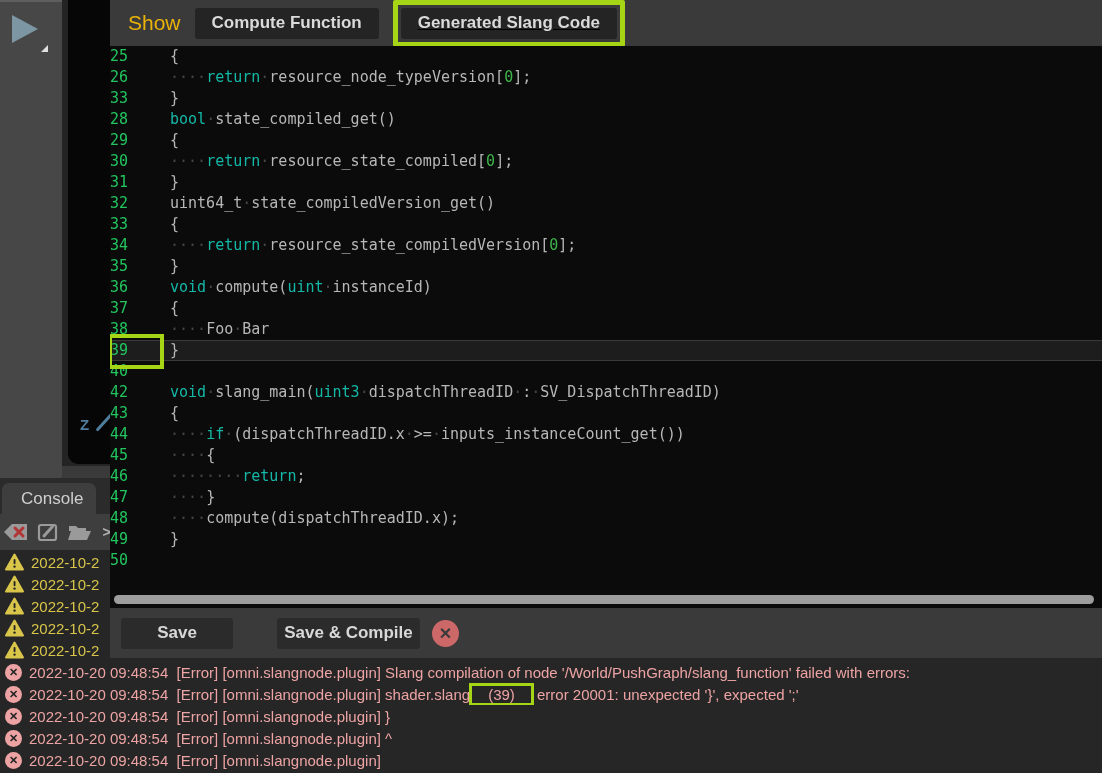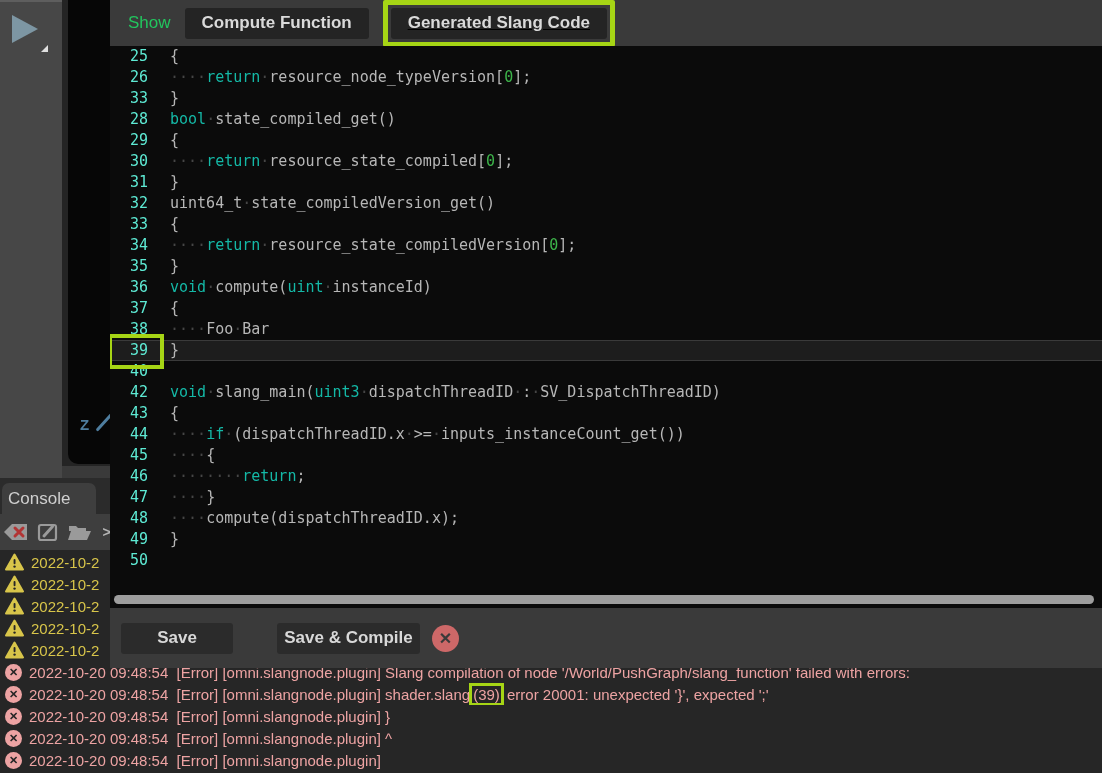"Show" .toolbar-label { color: #22c55e -> #eab308; font-size: 17px -> 21px }
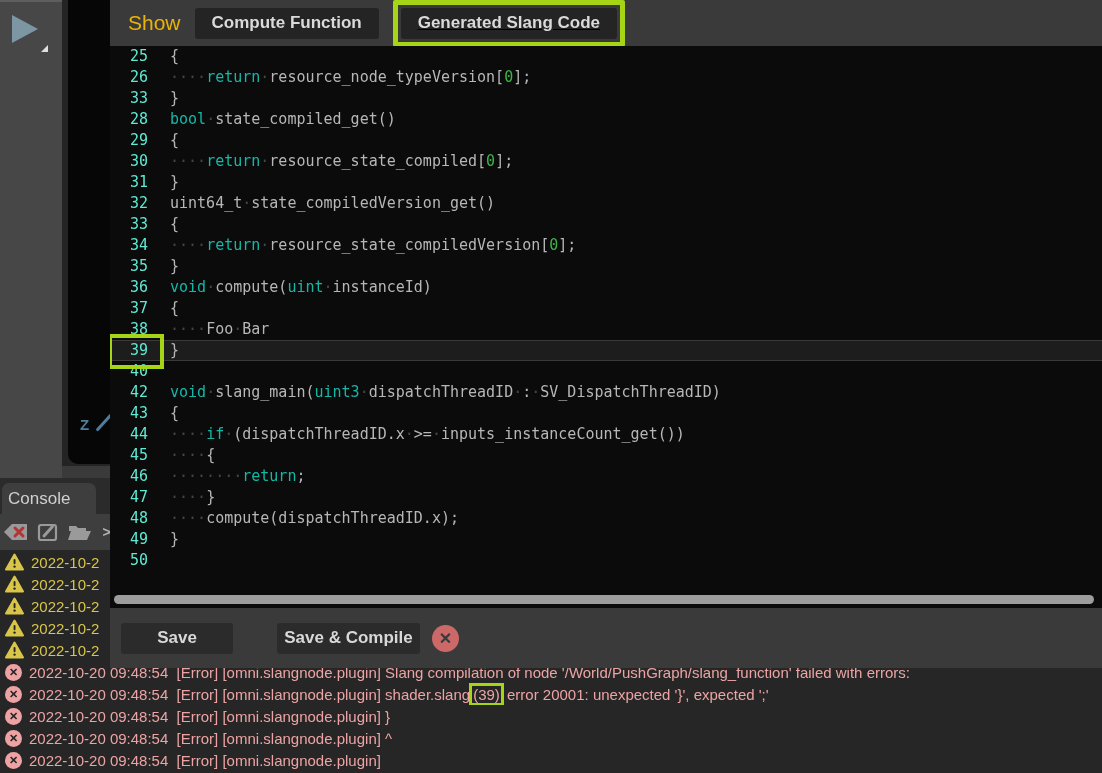"25" .code-line .ln { color: #5eead4 -> #22c55e; text-align: right -> none }
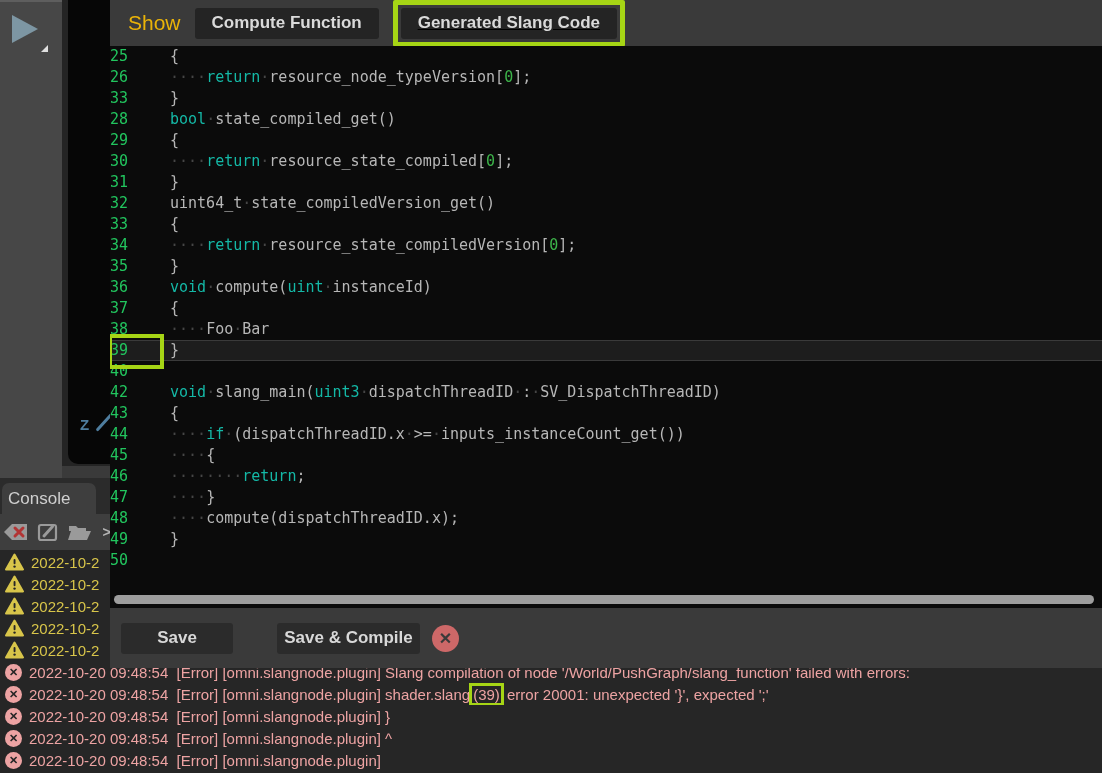"Console" .console-tab { padding-left: 6px -> 19px }
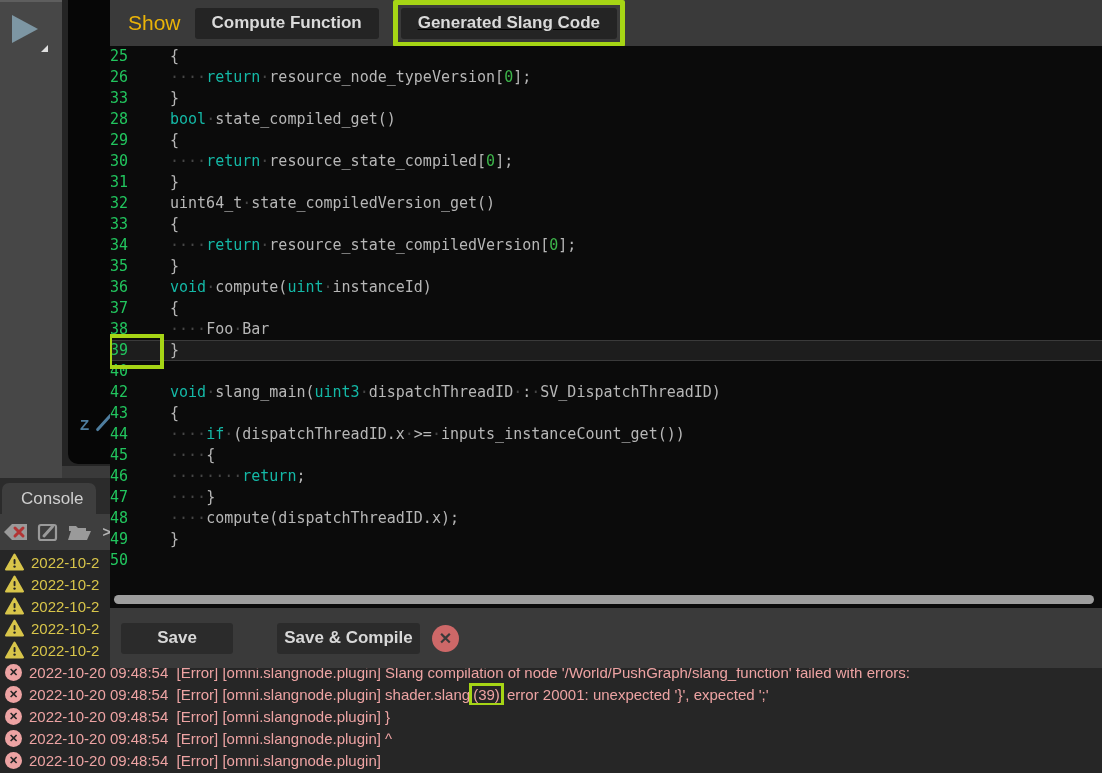"Save" .editor-actions { height: 60px -> 50px }
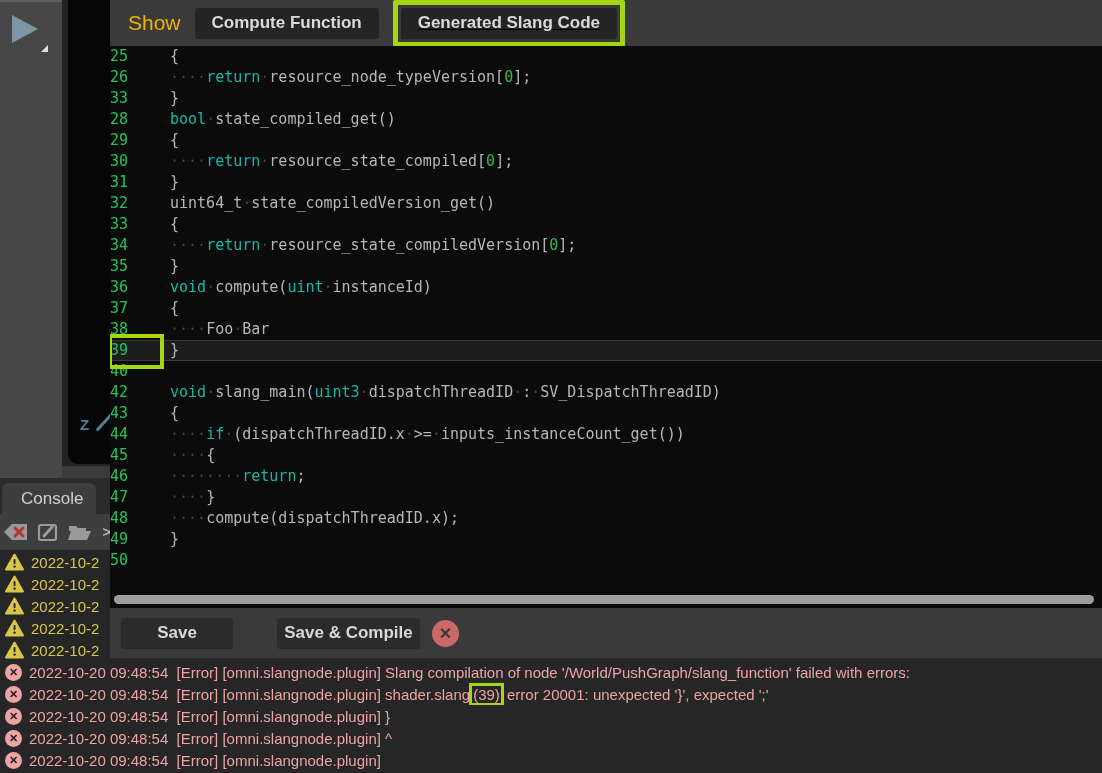"(39)" .hl-inline { padding: 0 1px -> 0 16px }
